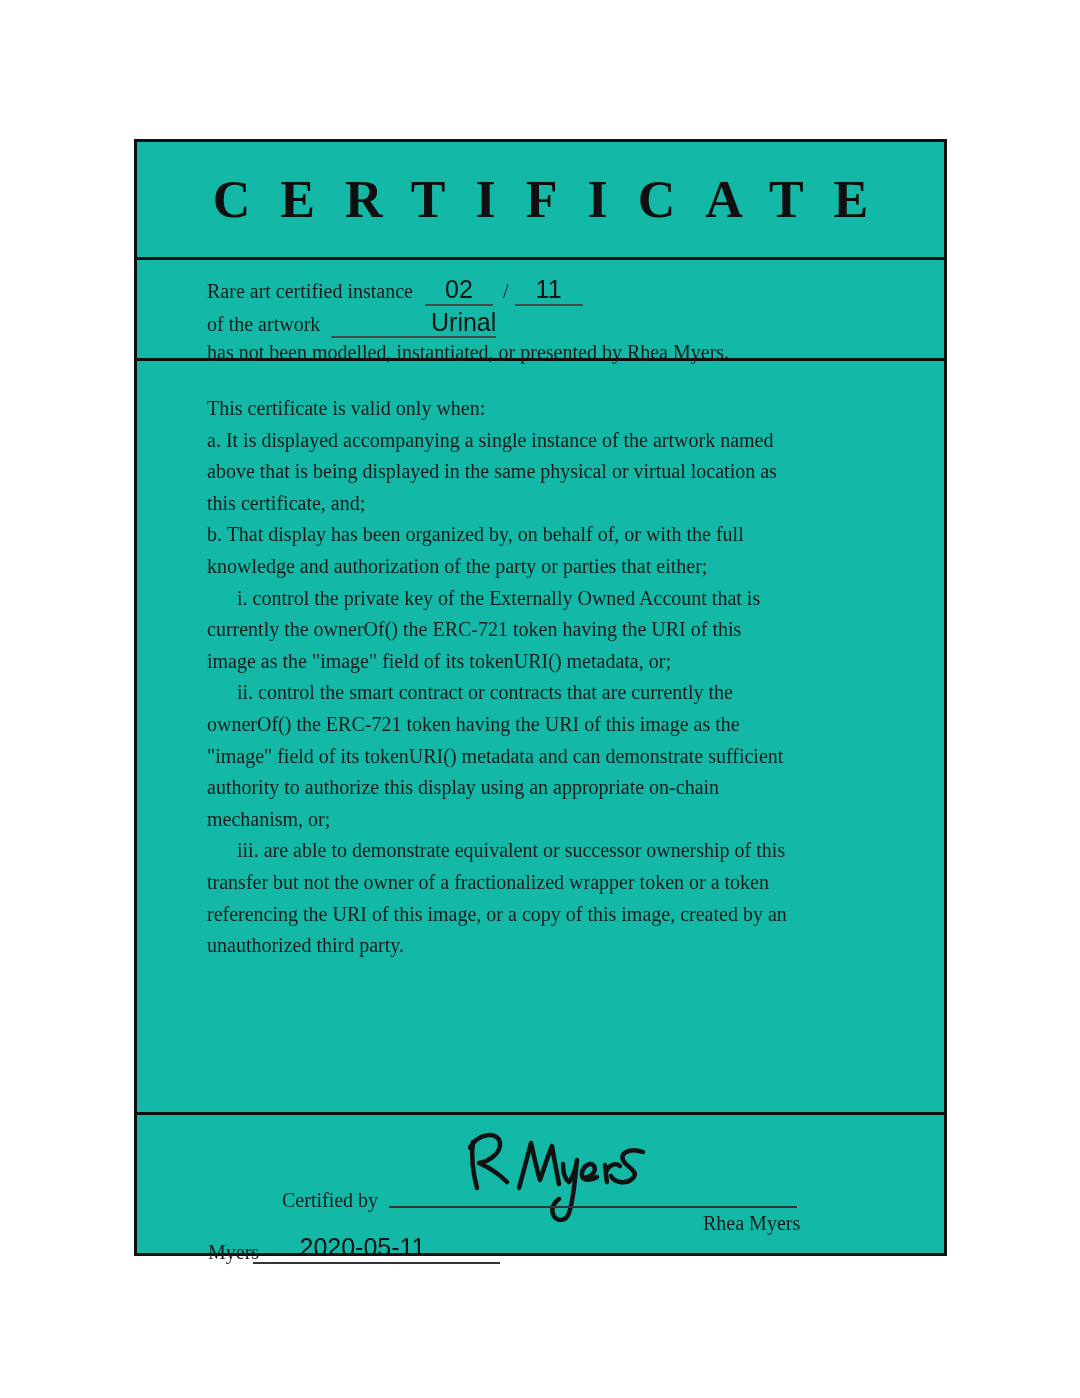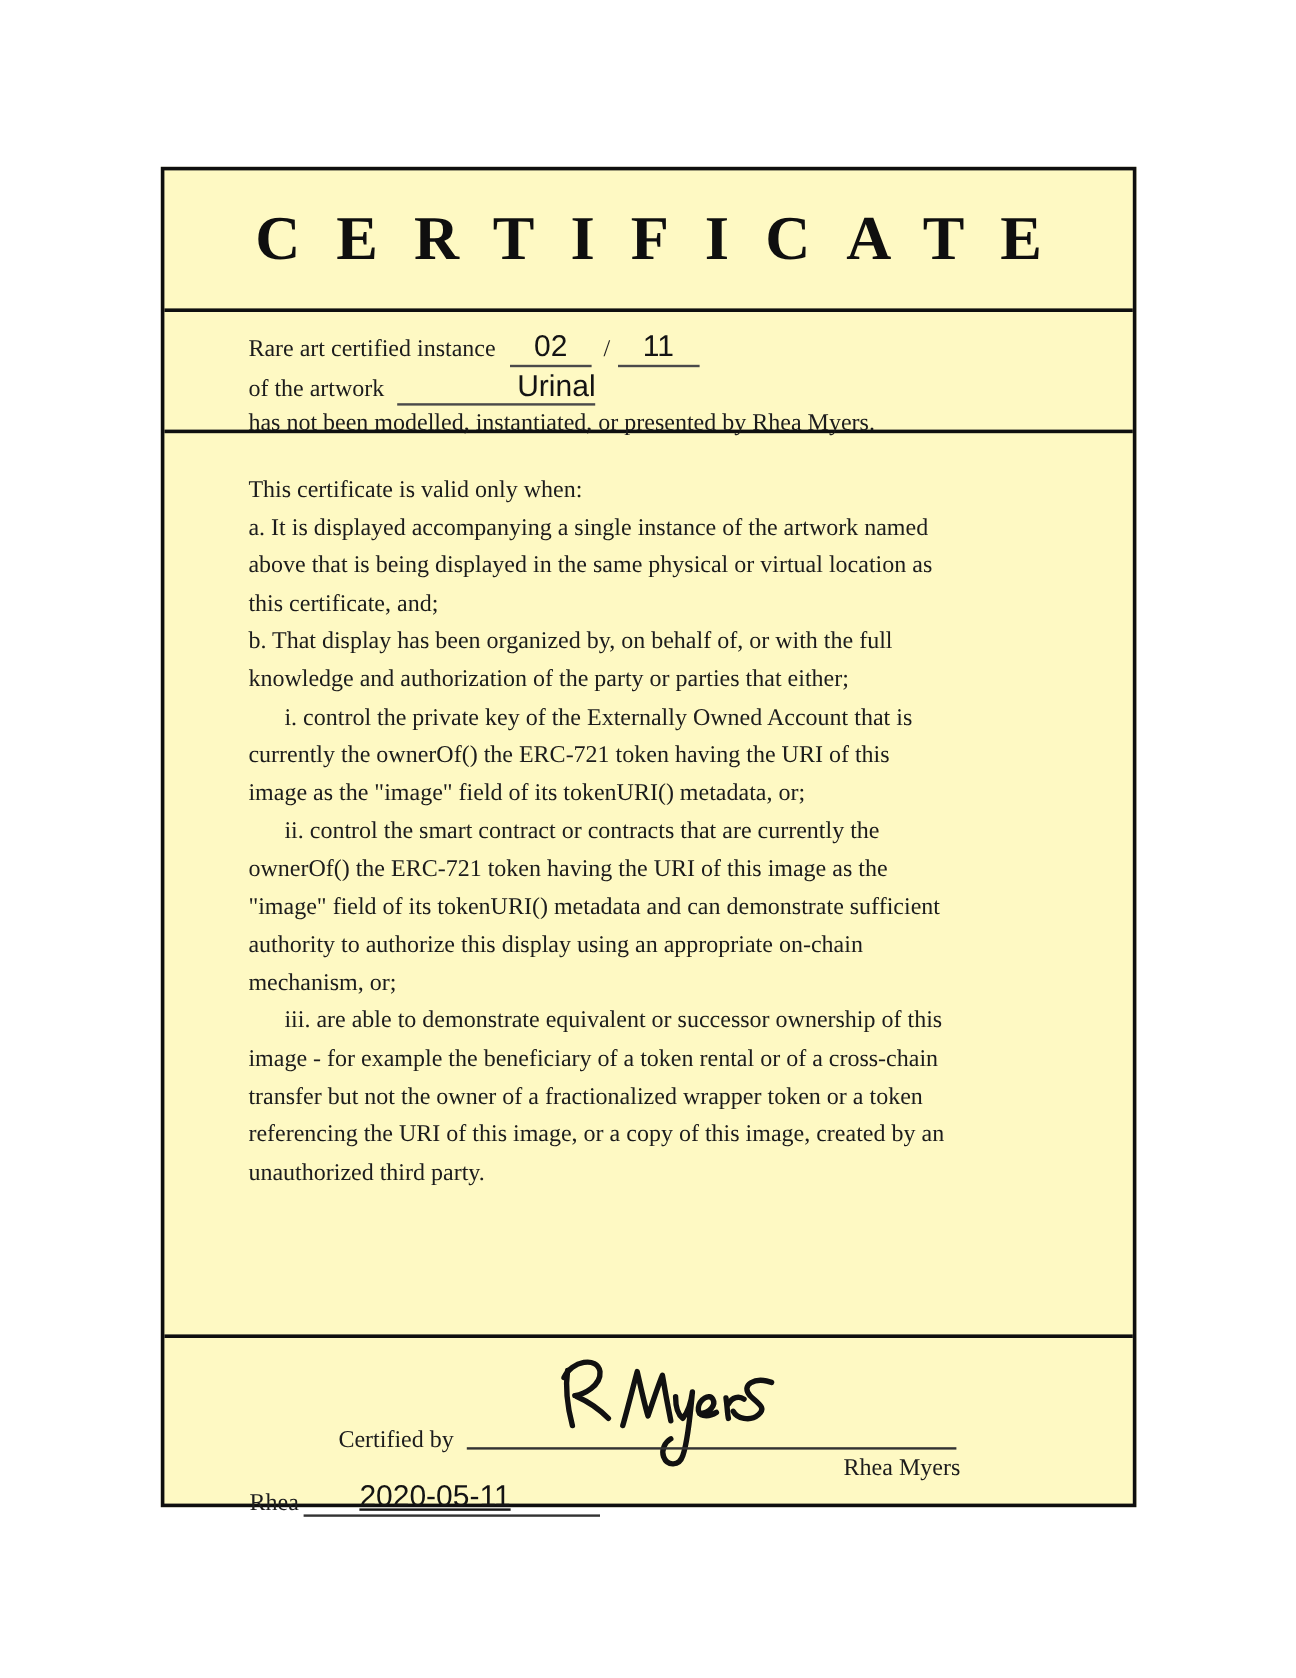"CERTIFICATE" .certificate { background: #fef9c3 -> #14b8a6 }
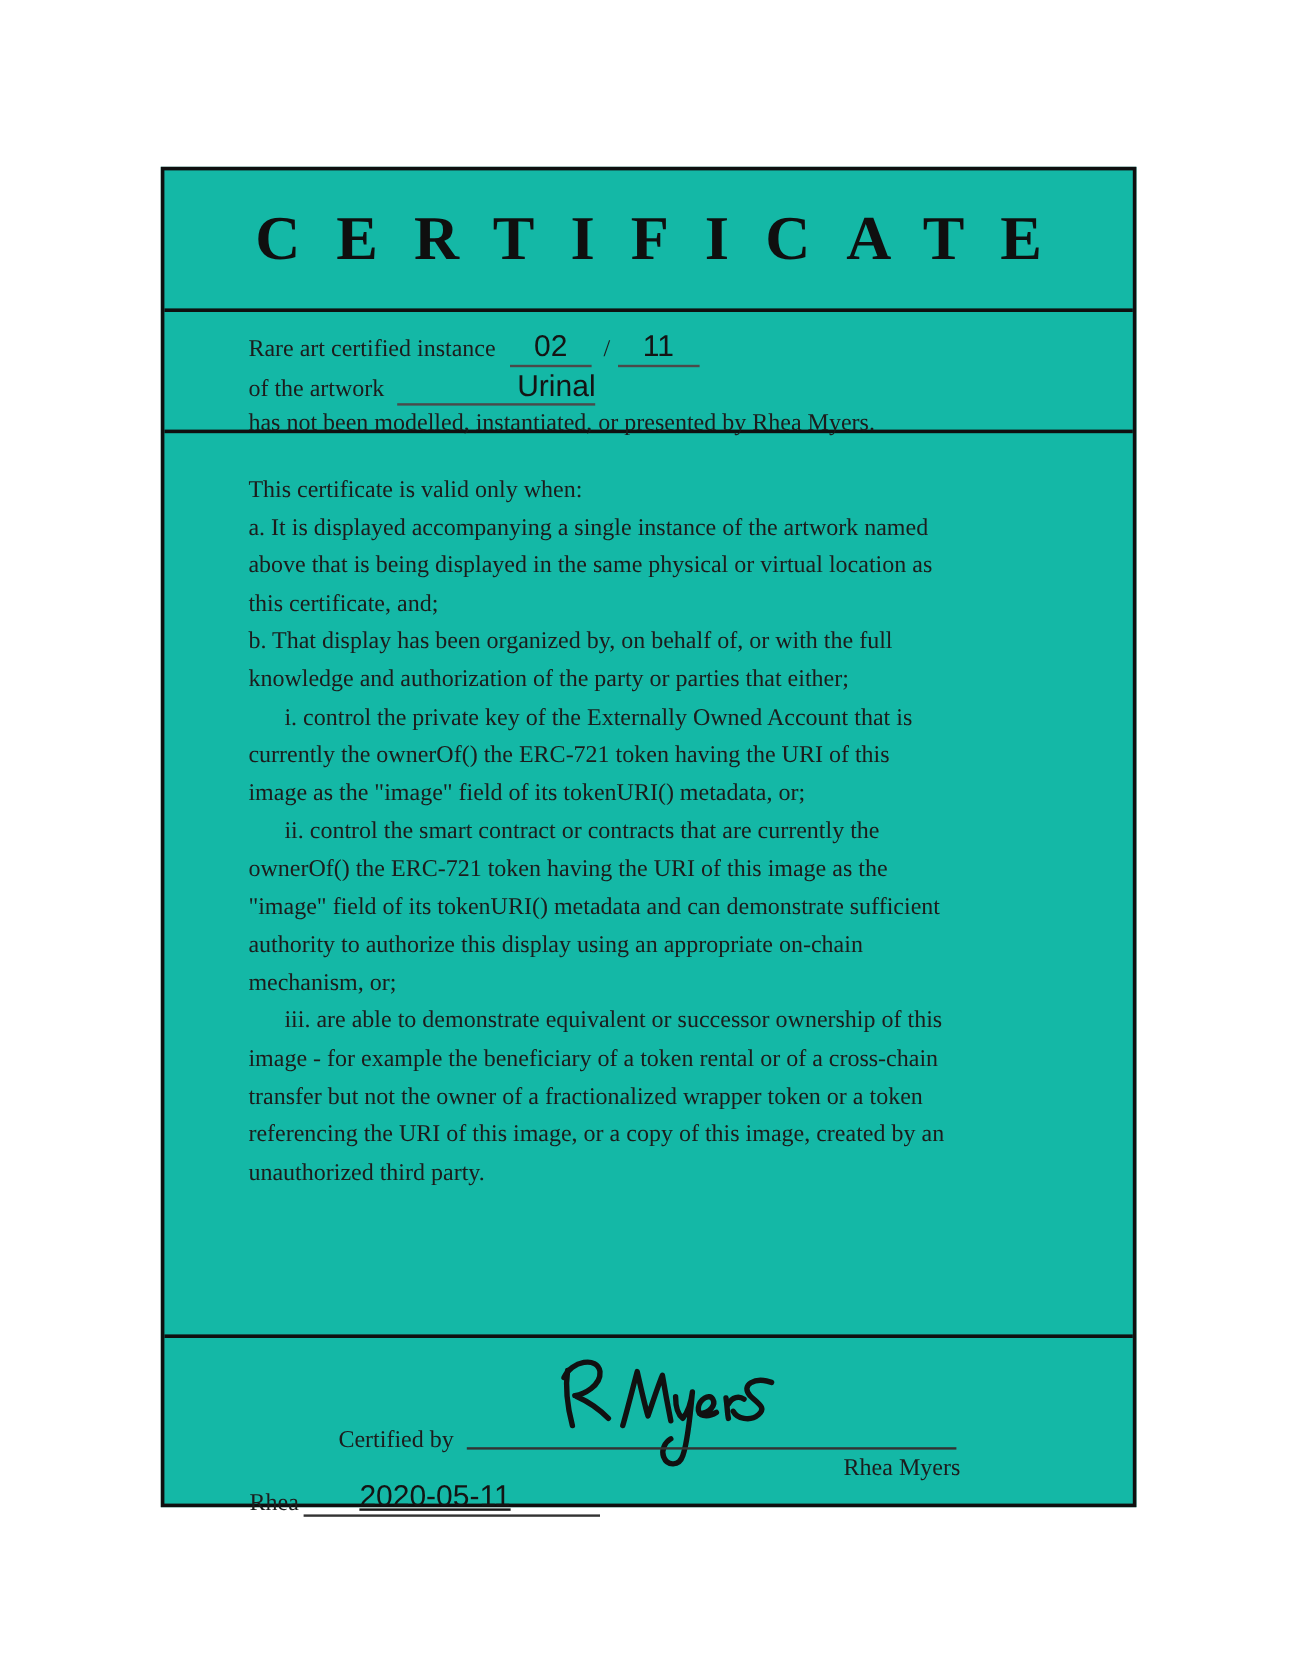"image - for example the" div.terms-line { html: <div>image - for example the beneficiary of a token rental or of a cross-chain</div> -> none }
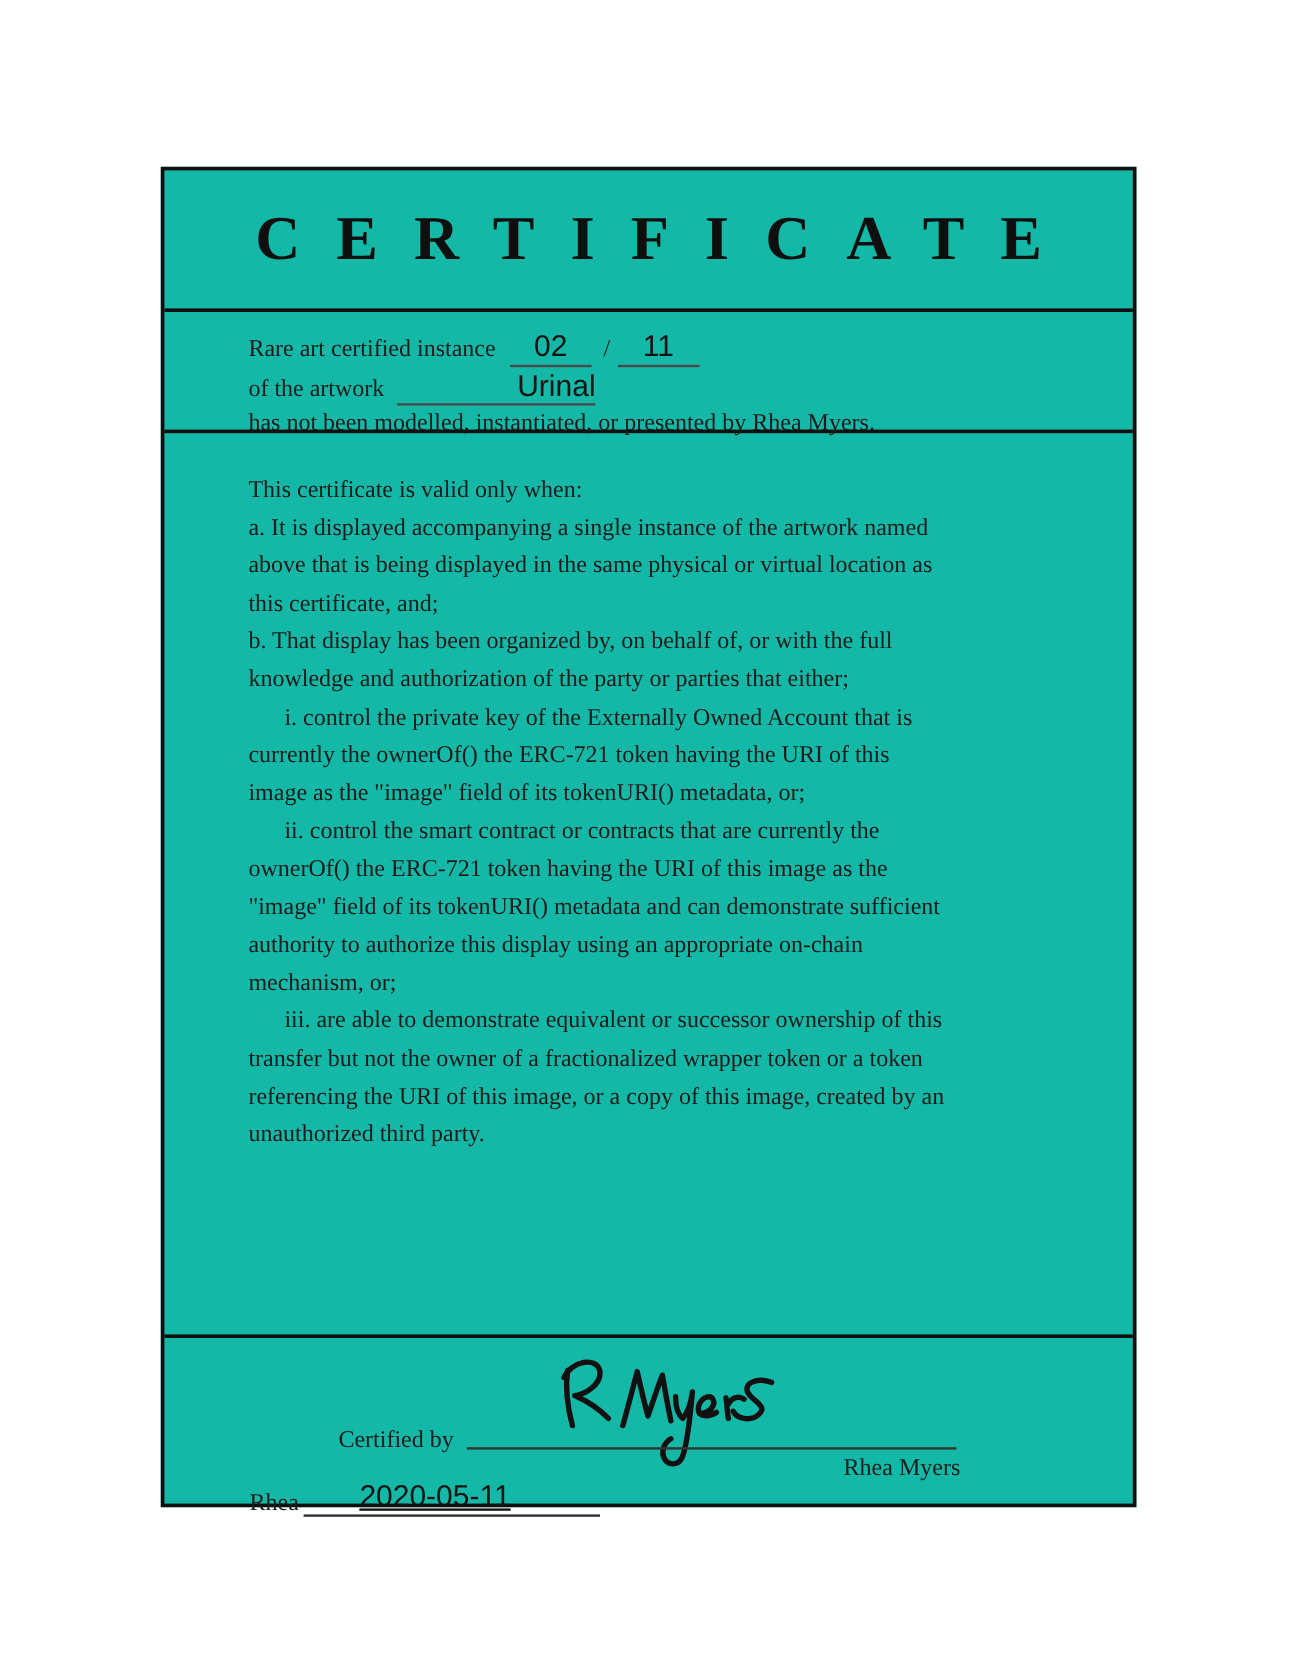"Rhea" div.date-label { text: Rhea -> Myers }
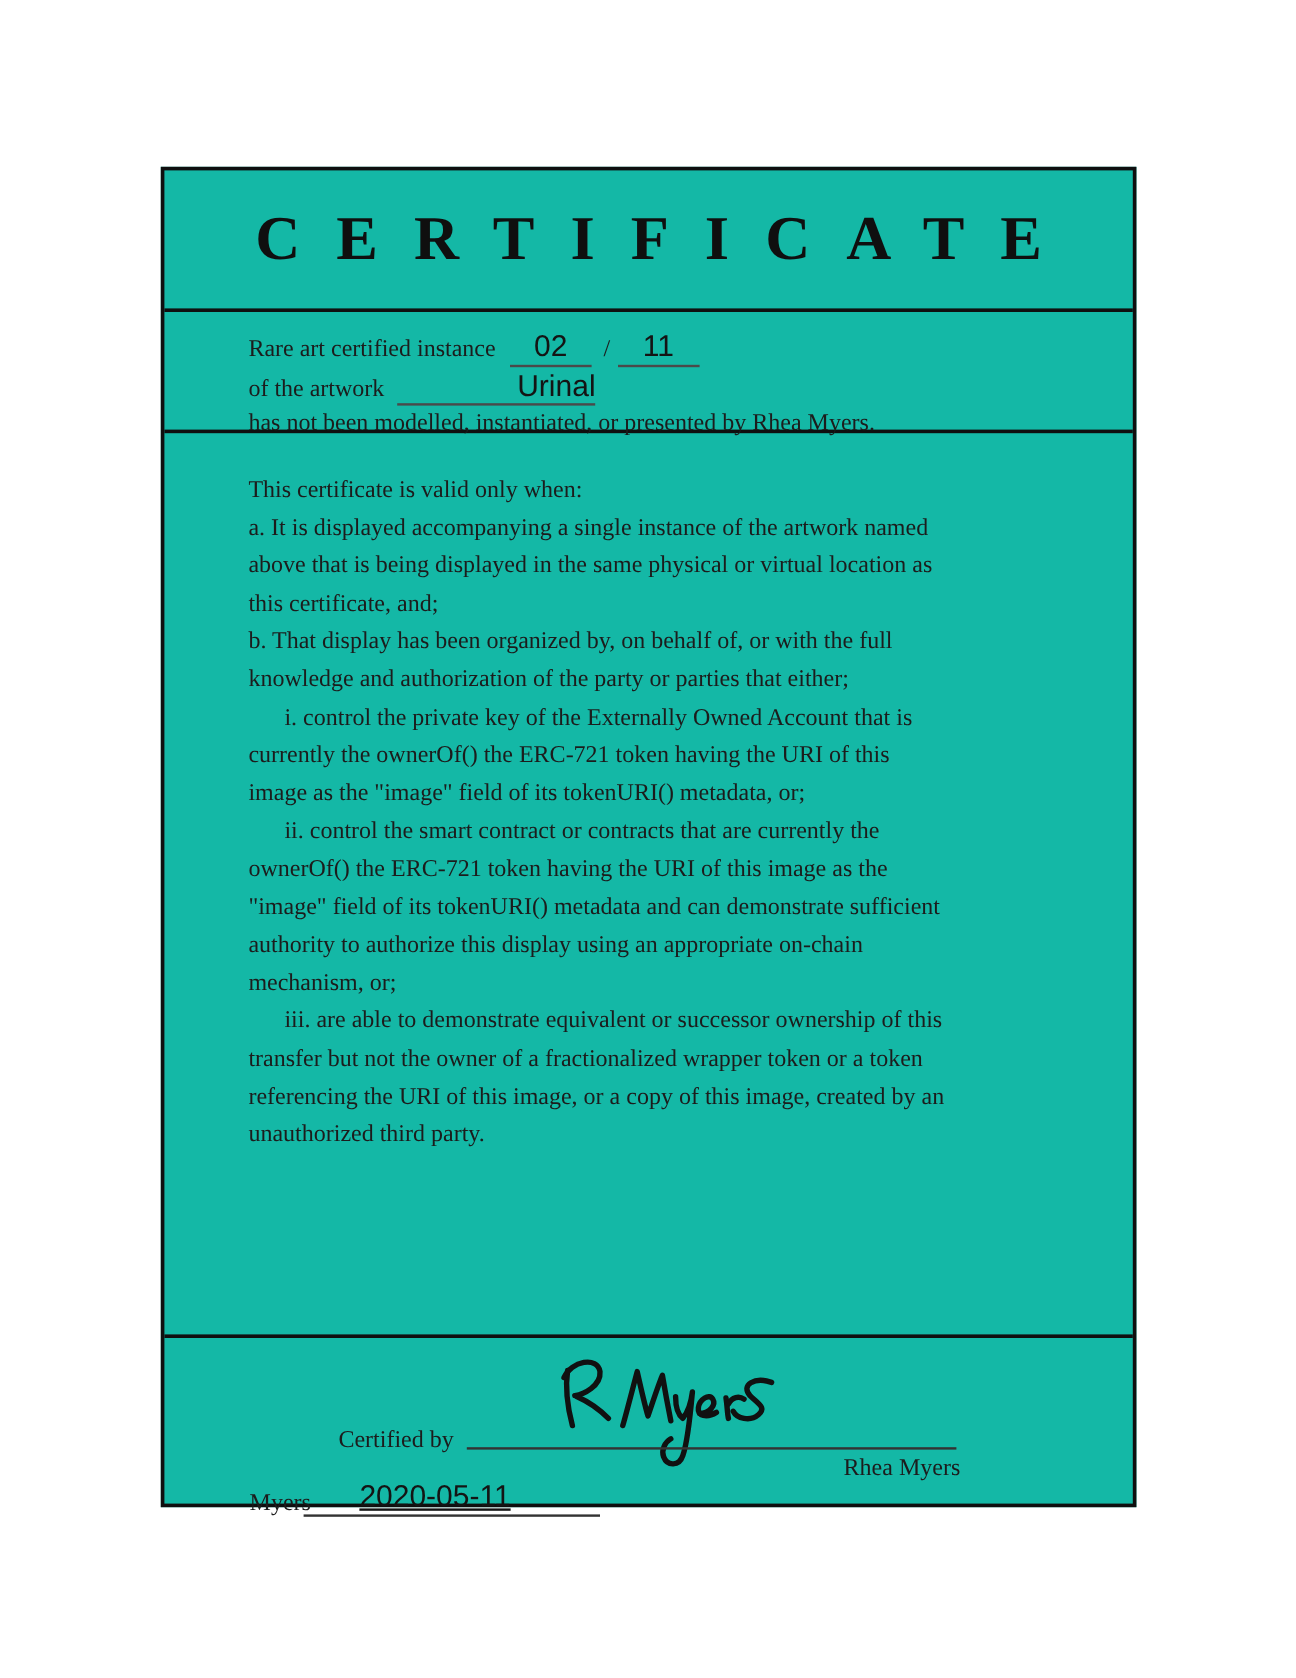"2020-05-11" .date-value { text-decoration: underline -> none }
